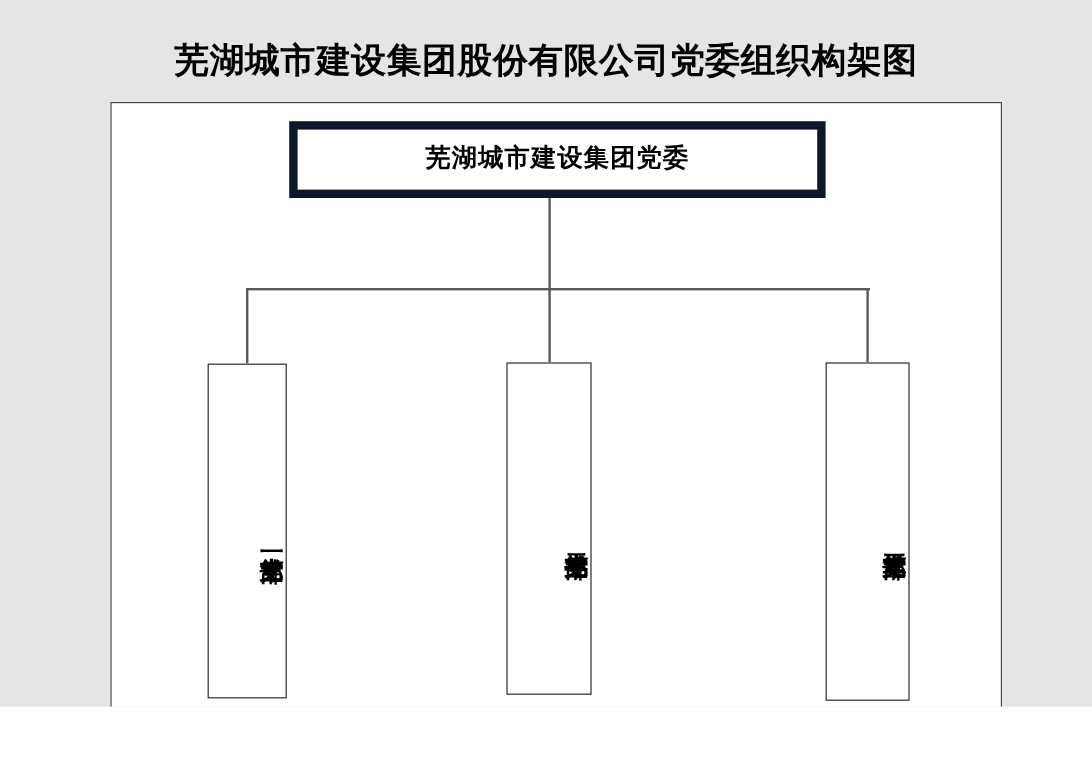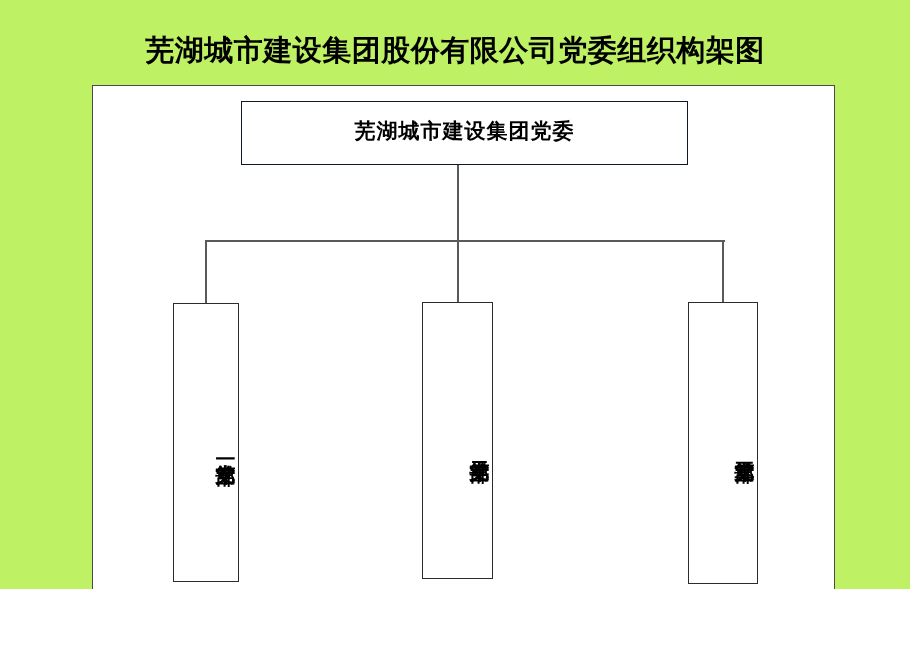"芜湖城市建设集团股份有限公司党委组织构架图" #page { background: #bef264 -> #e5e5e5 }
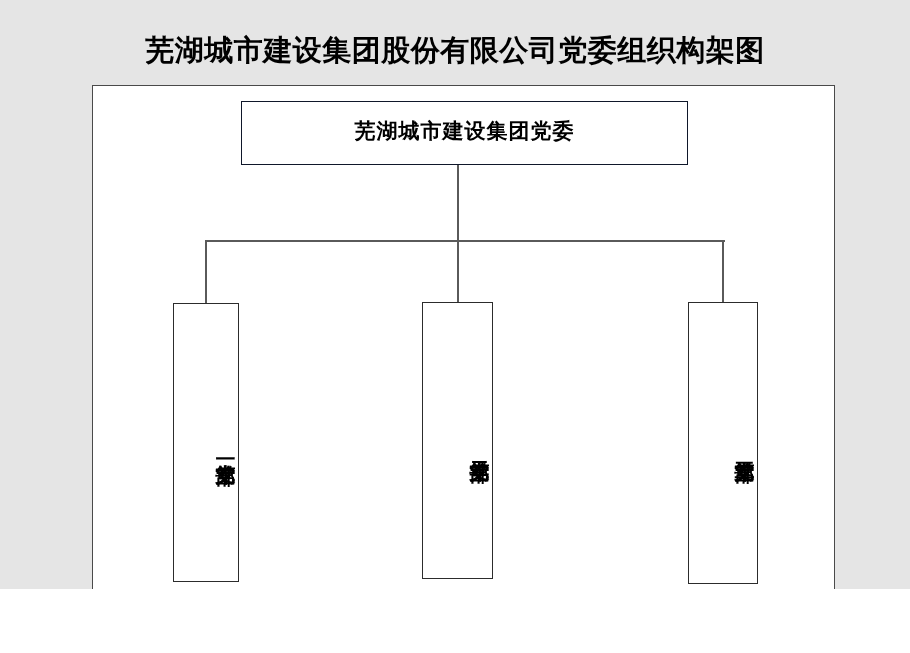"芜湖城市建设集团党委" #root-box { border: 1px solid #0f172a -> 7px solid #0f172a }
